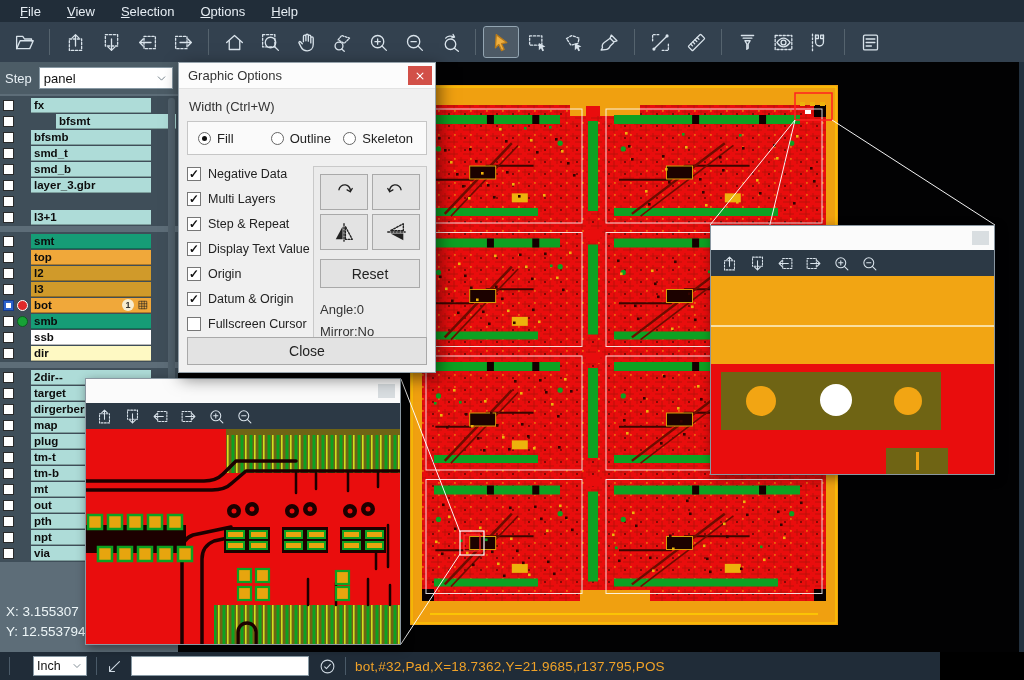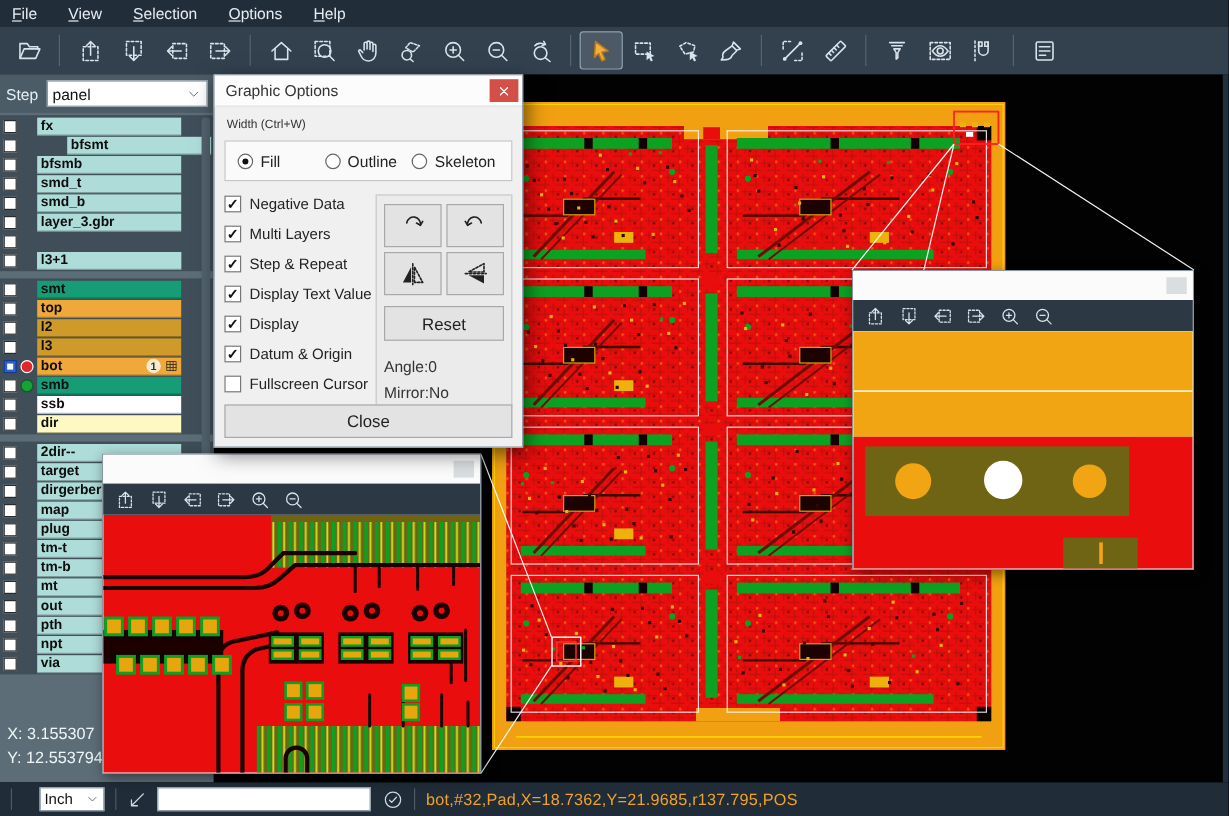"File" .menubar { padding-left: 10px -> 20px }
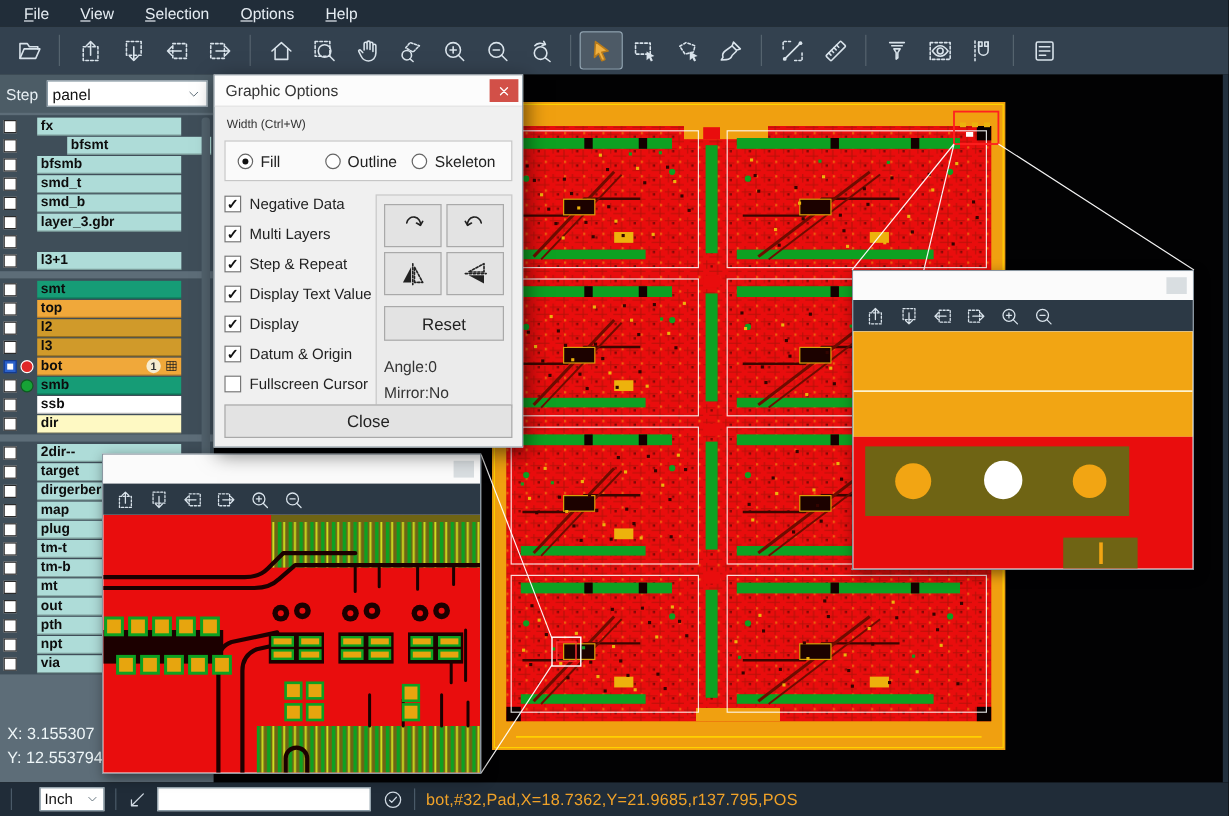"Width (Ctrl+W)" .dlg-widthlabel { font-size: 10px -> 13px }
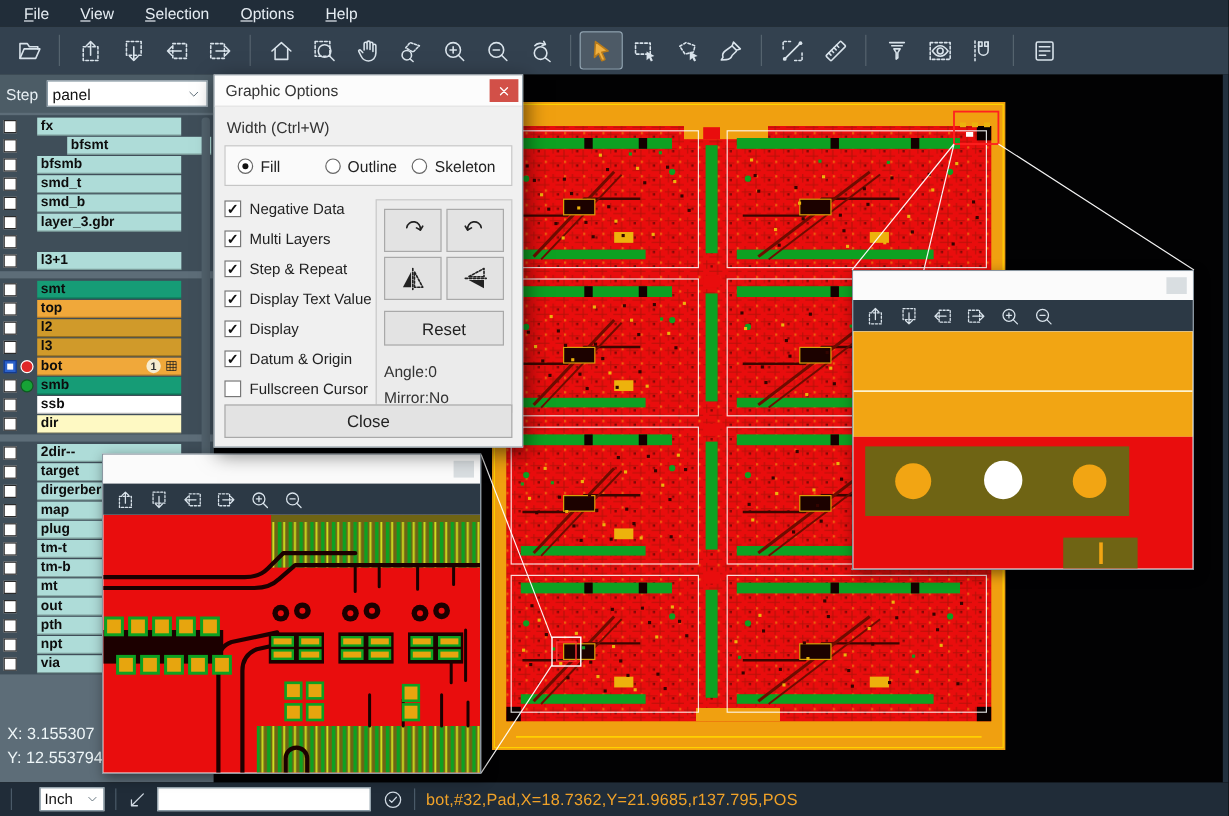"Display" span { text: Display -> Origin }
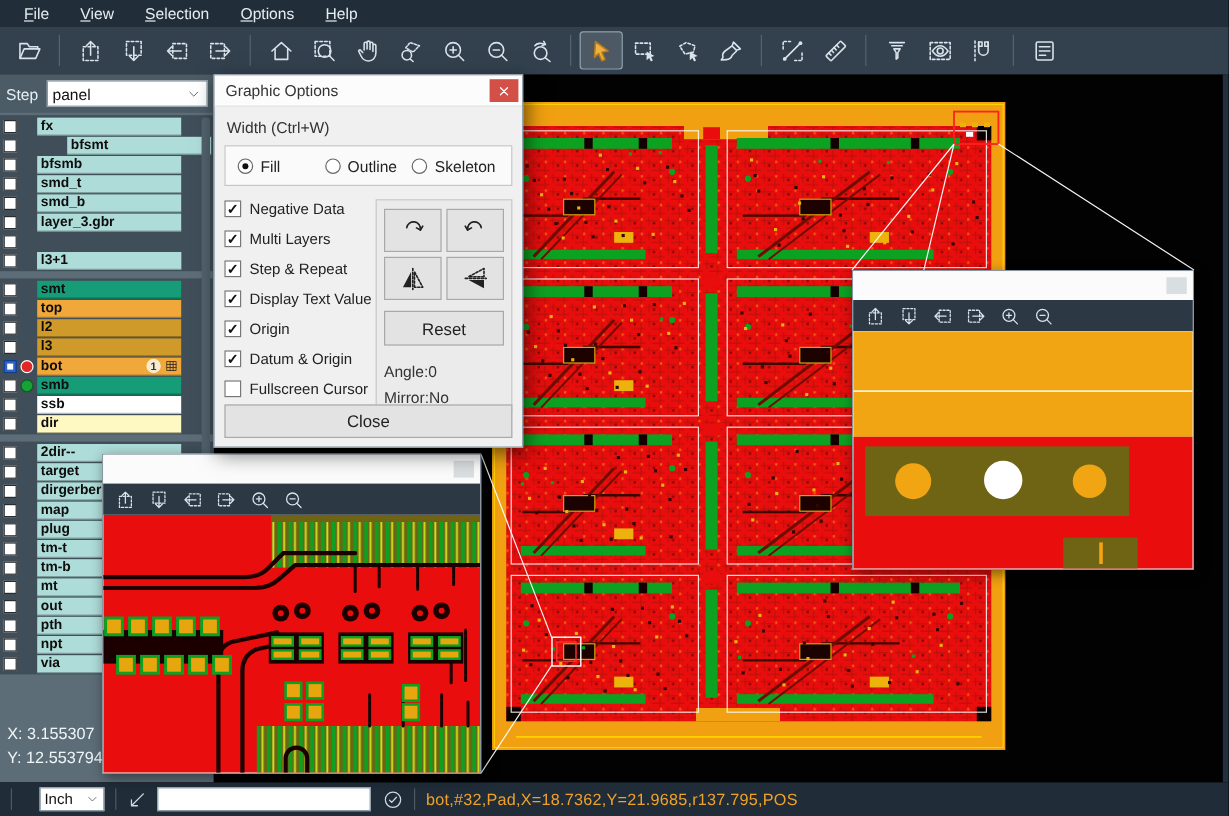"Inch" .statusbar { width: 1024px -> 940px }
